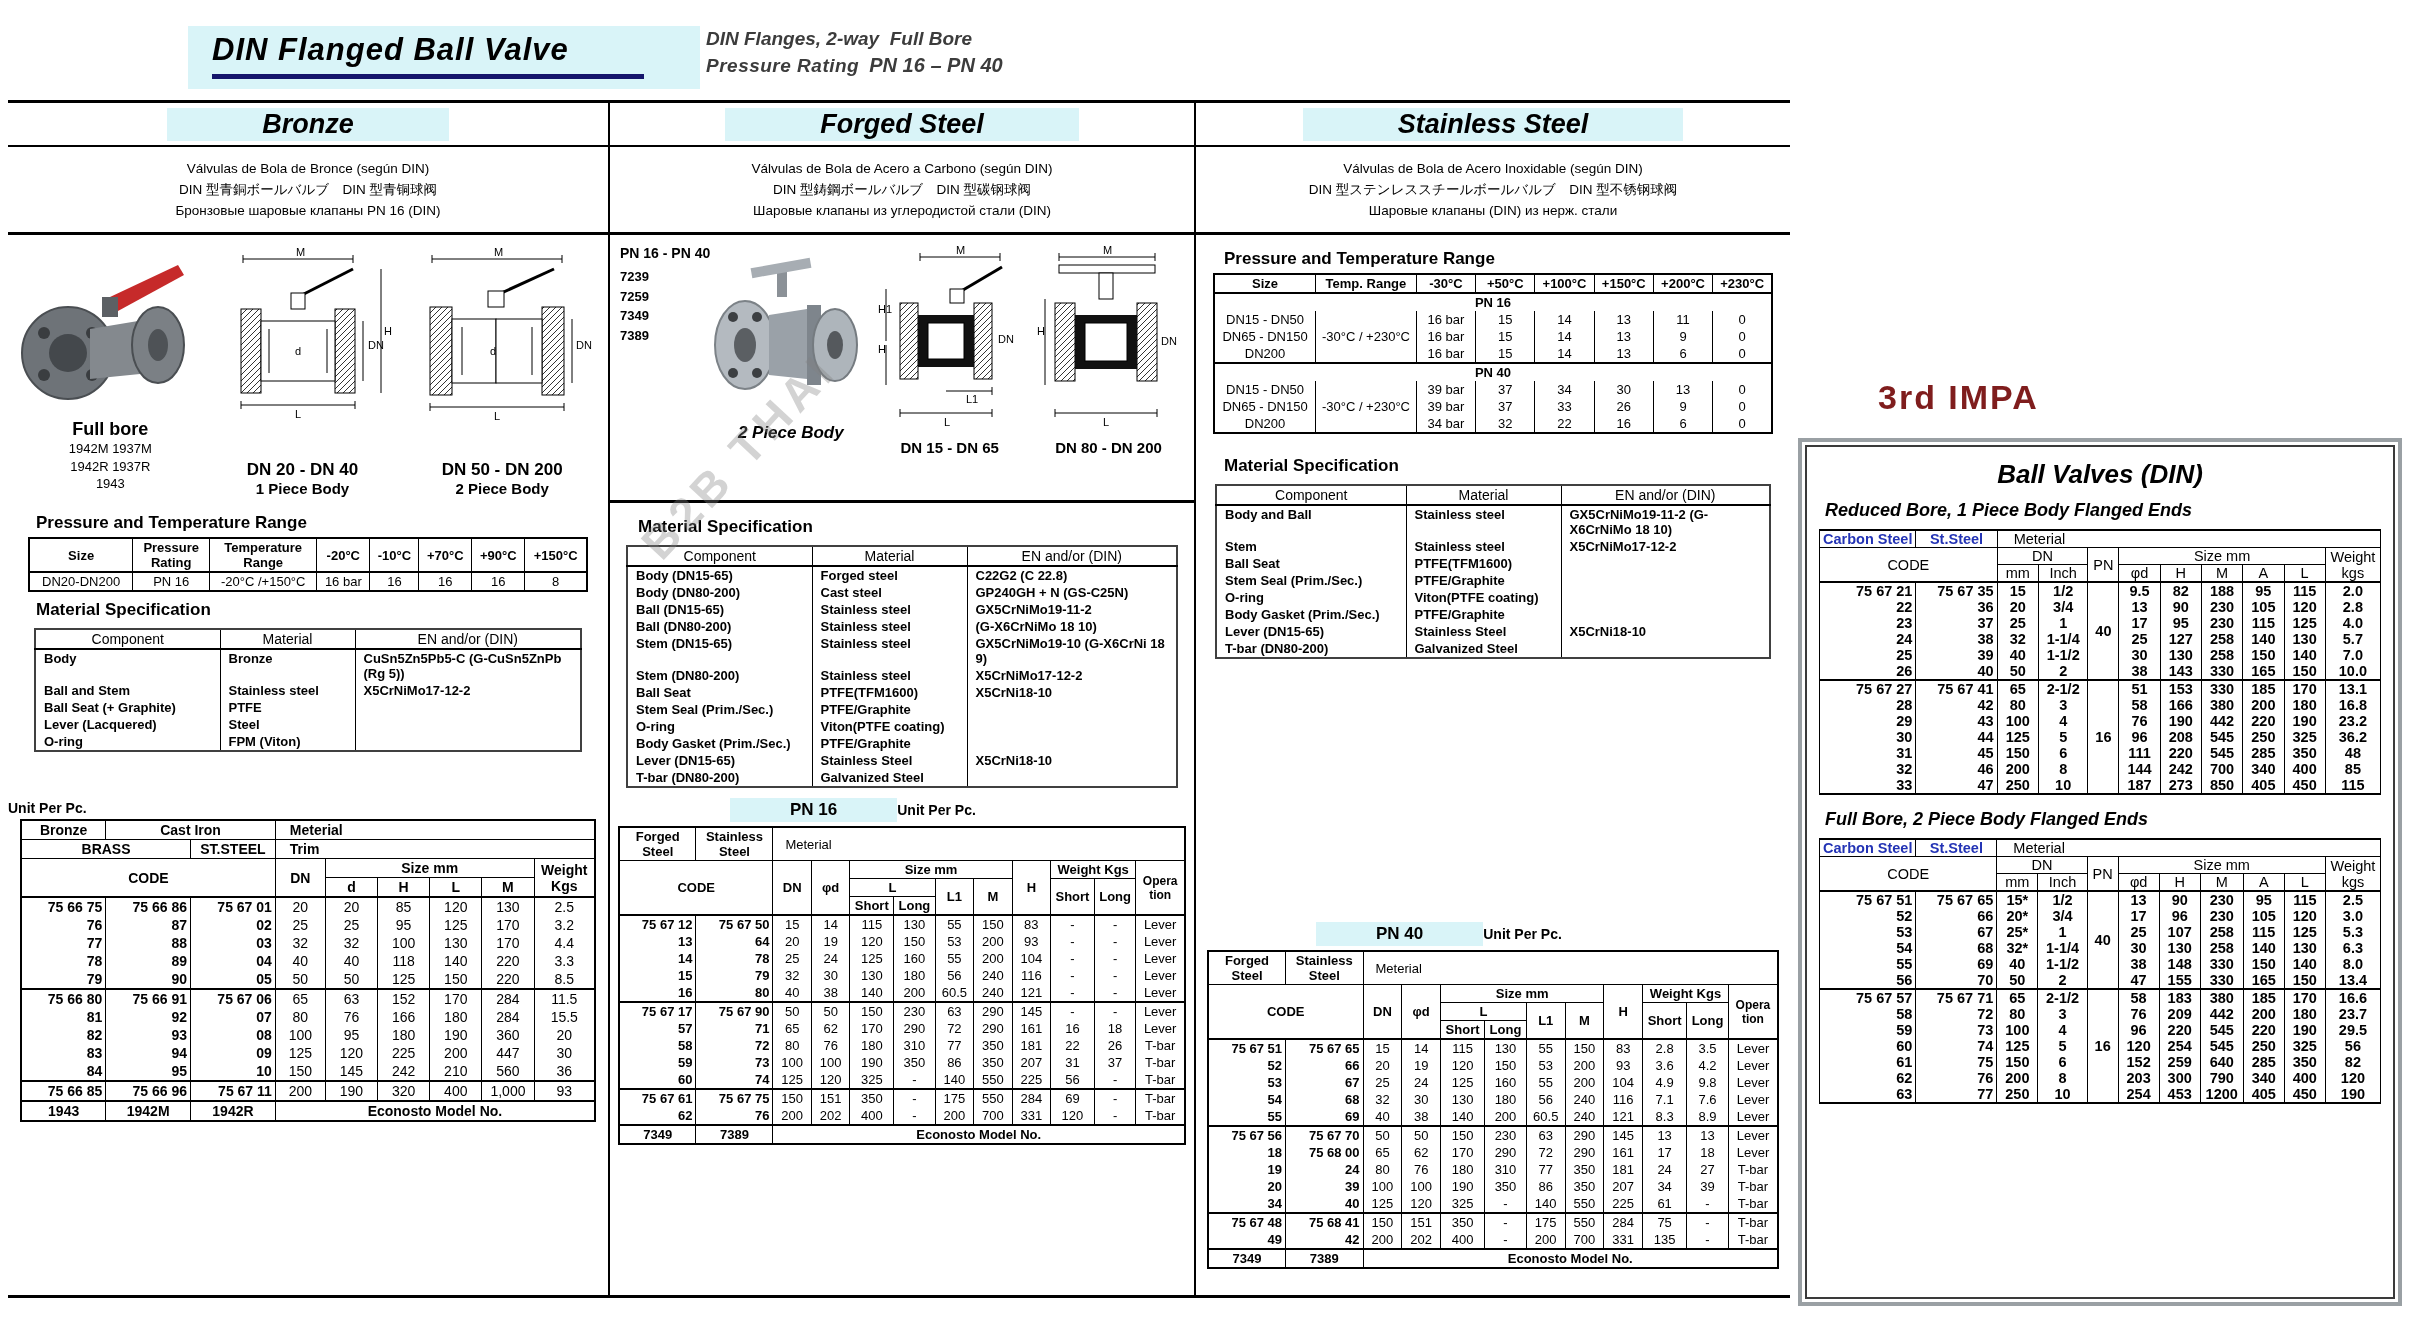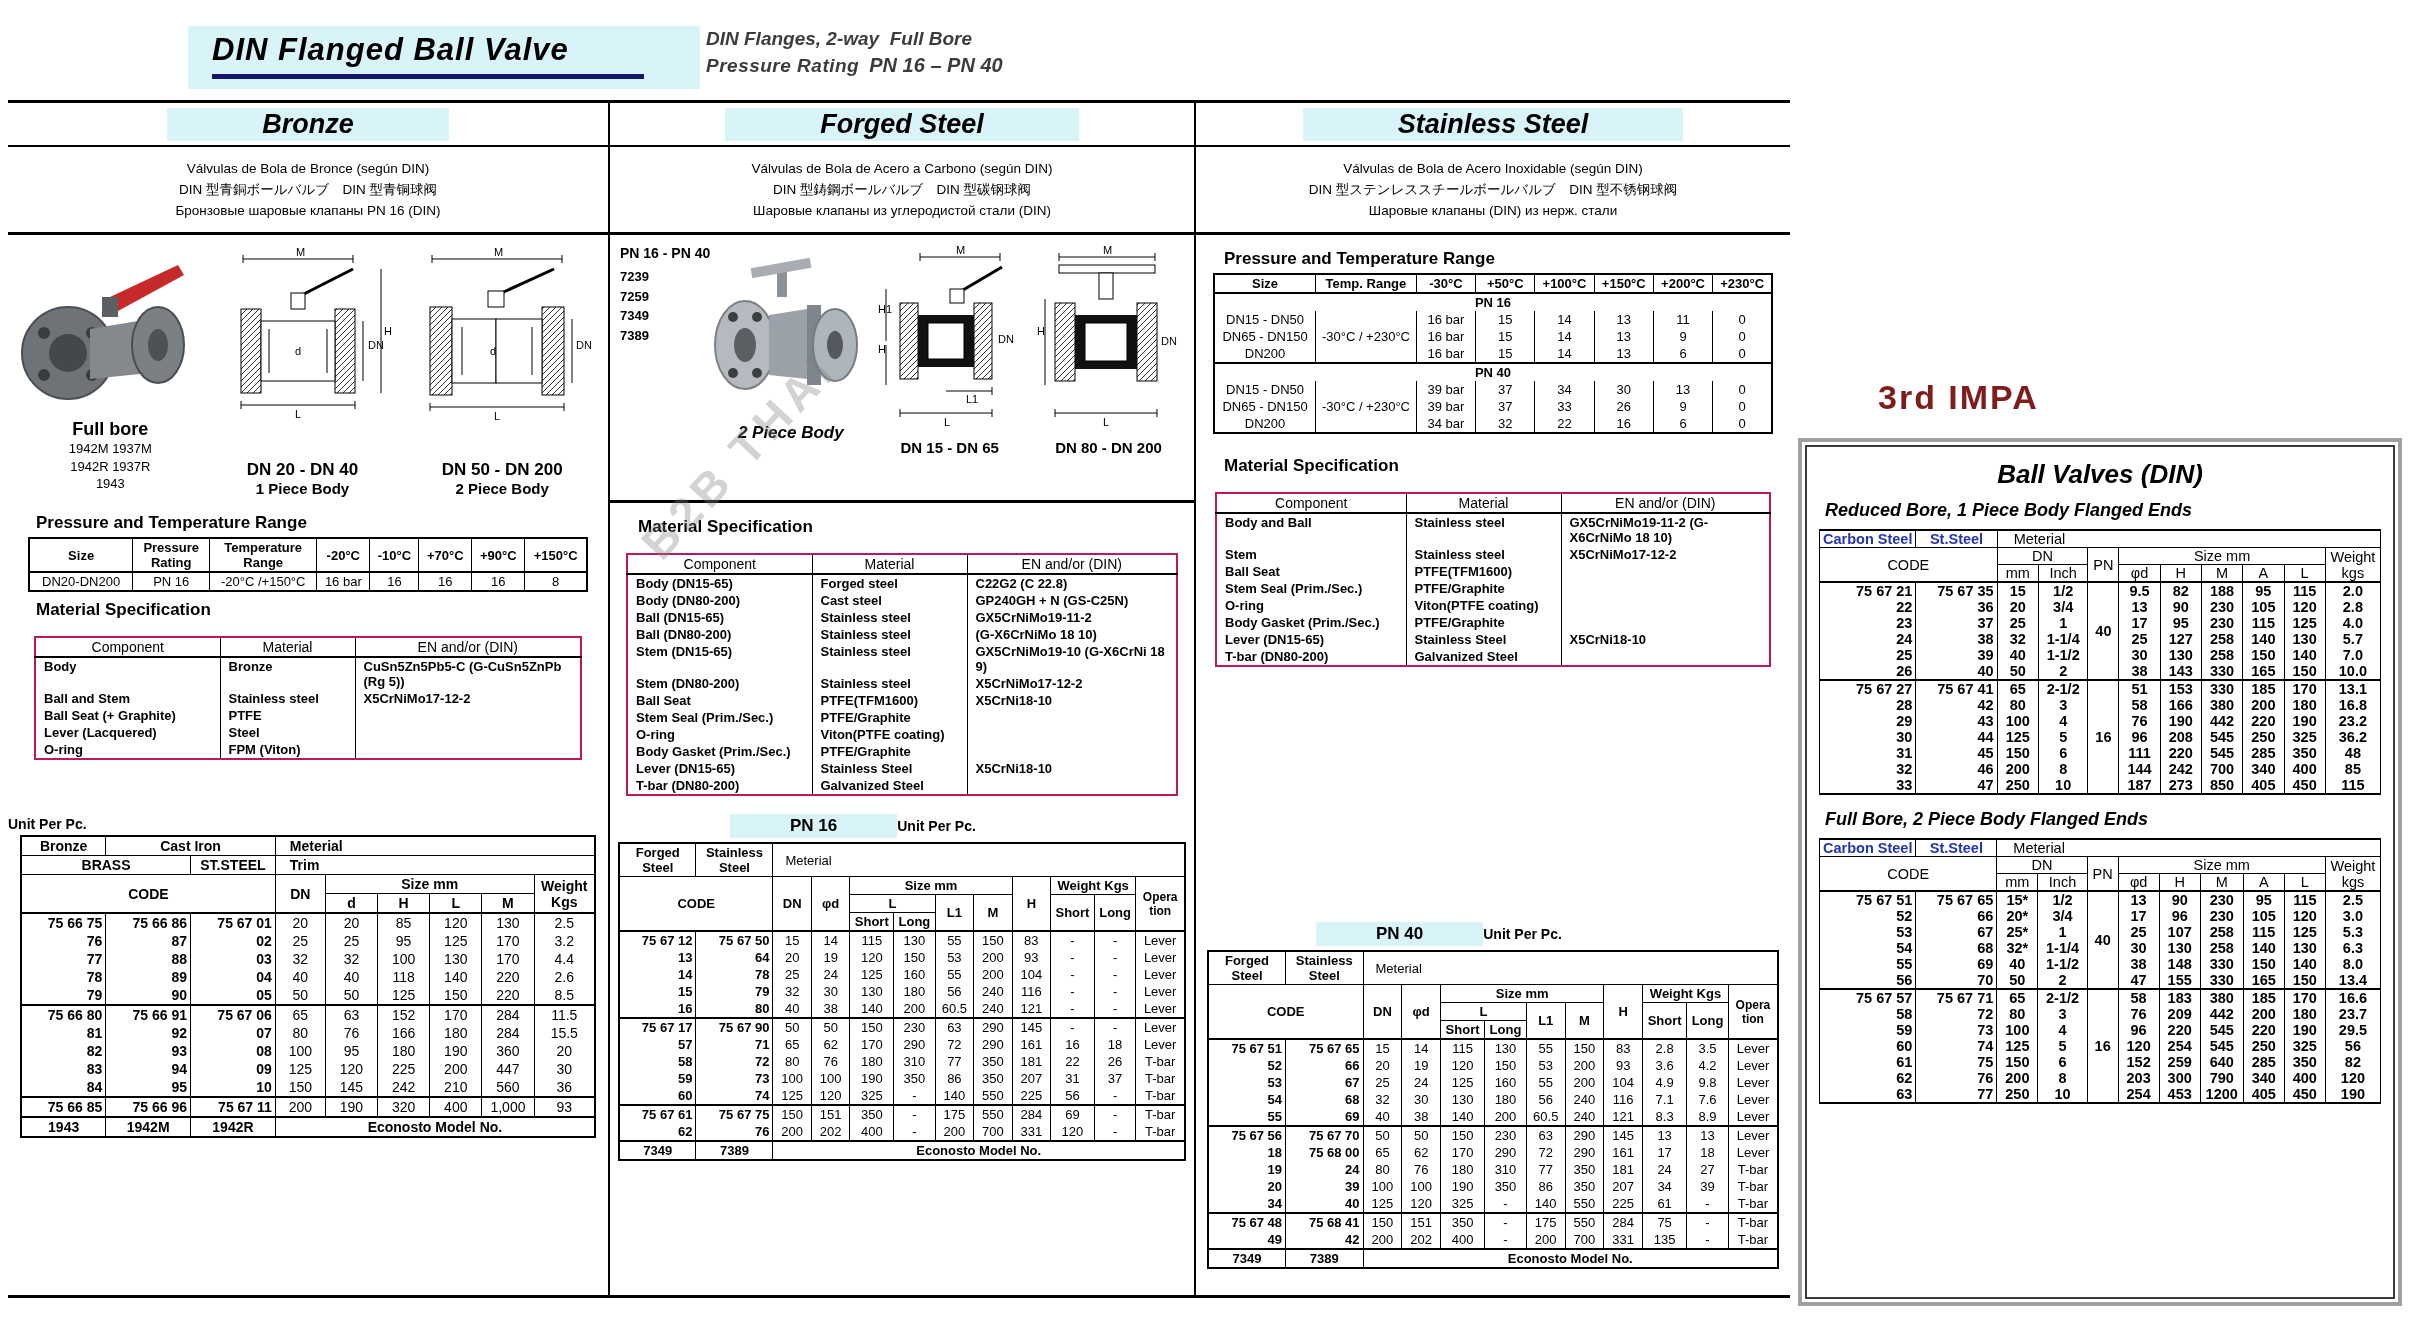"Component" table.mstbl { border: 2px solid #be185d -> 2px solid #404040; margin: 12px auto -> 4px auto }
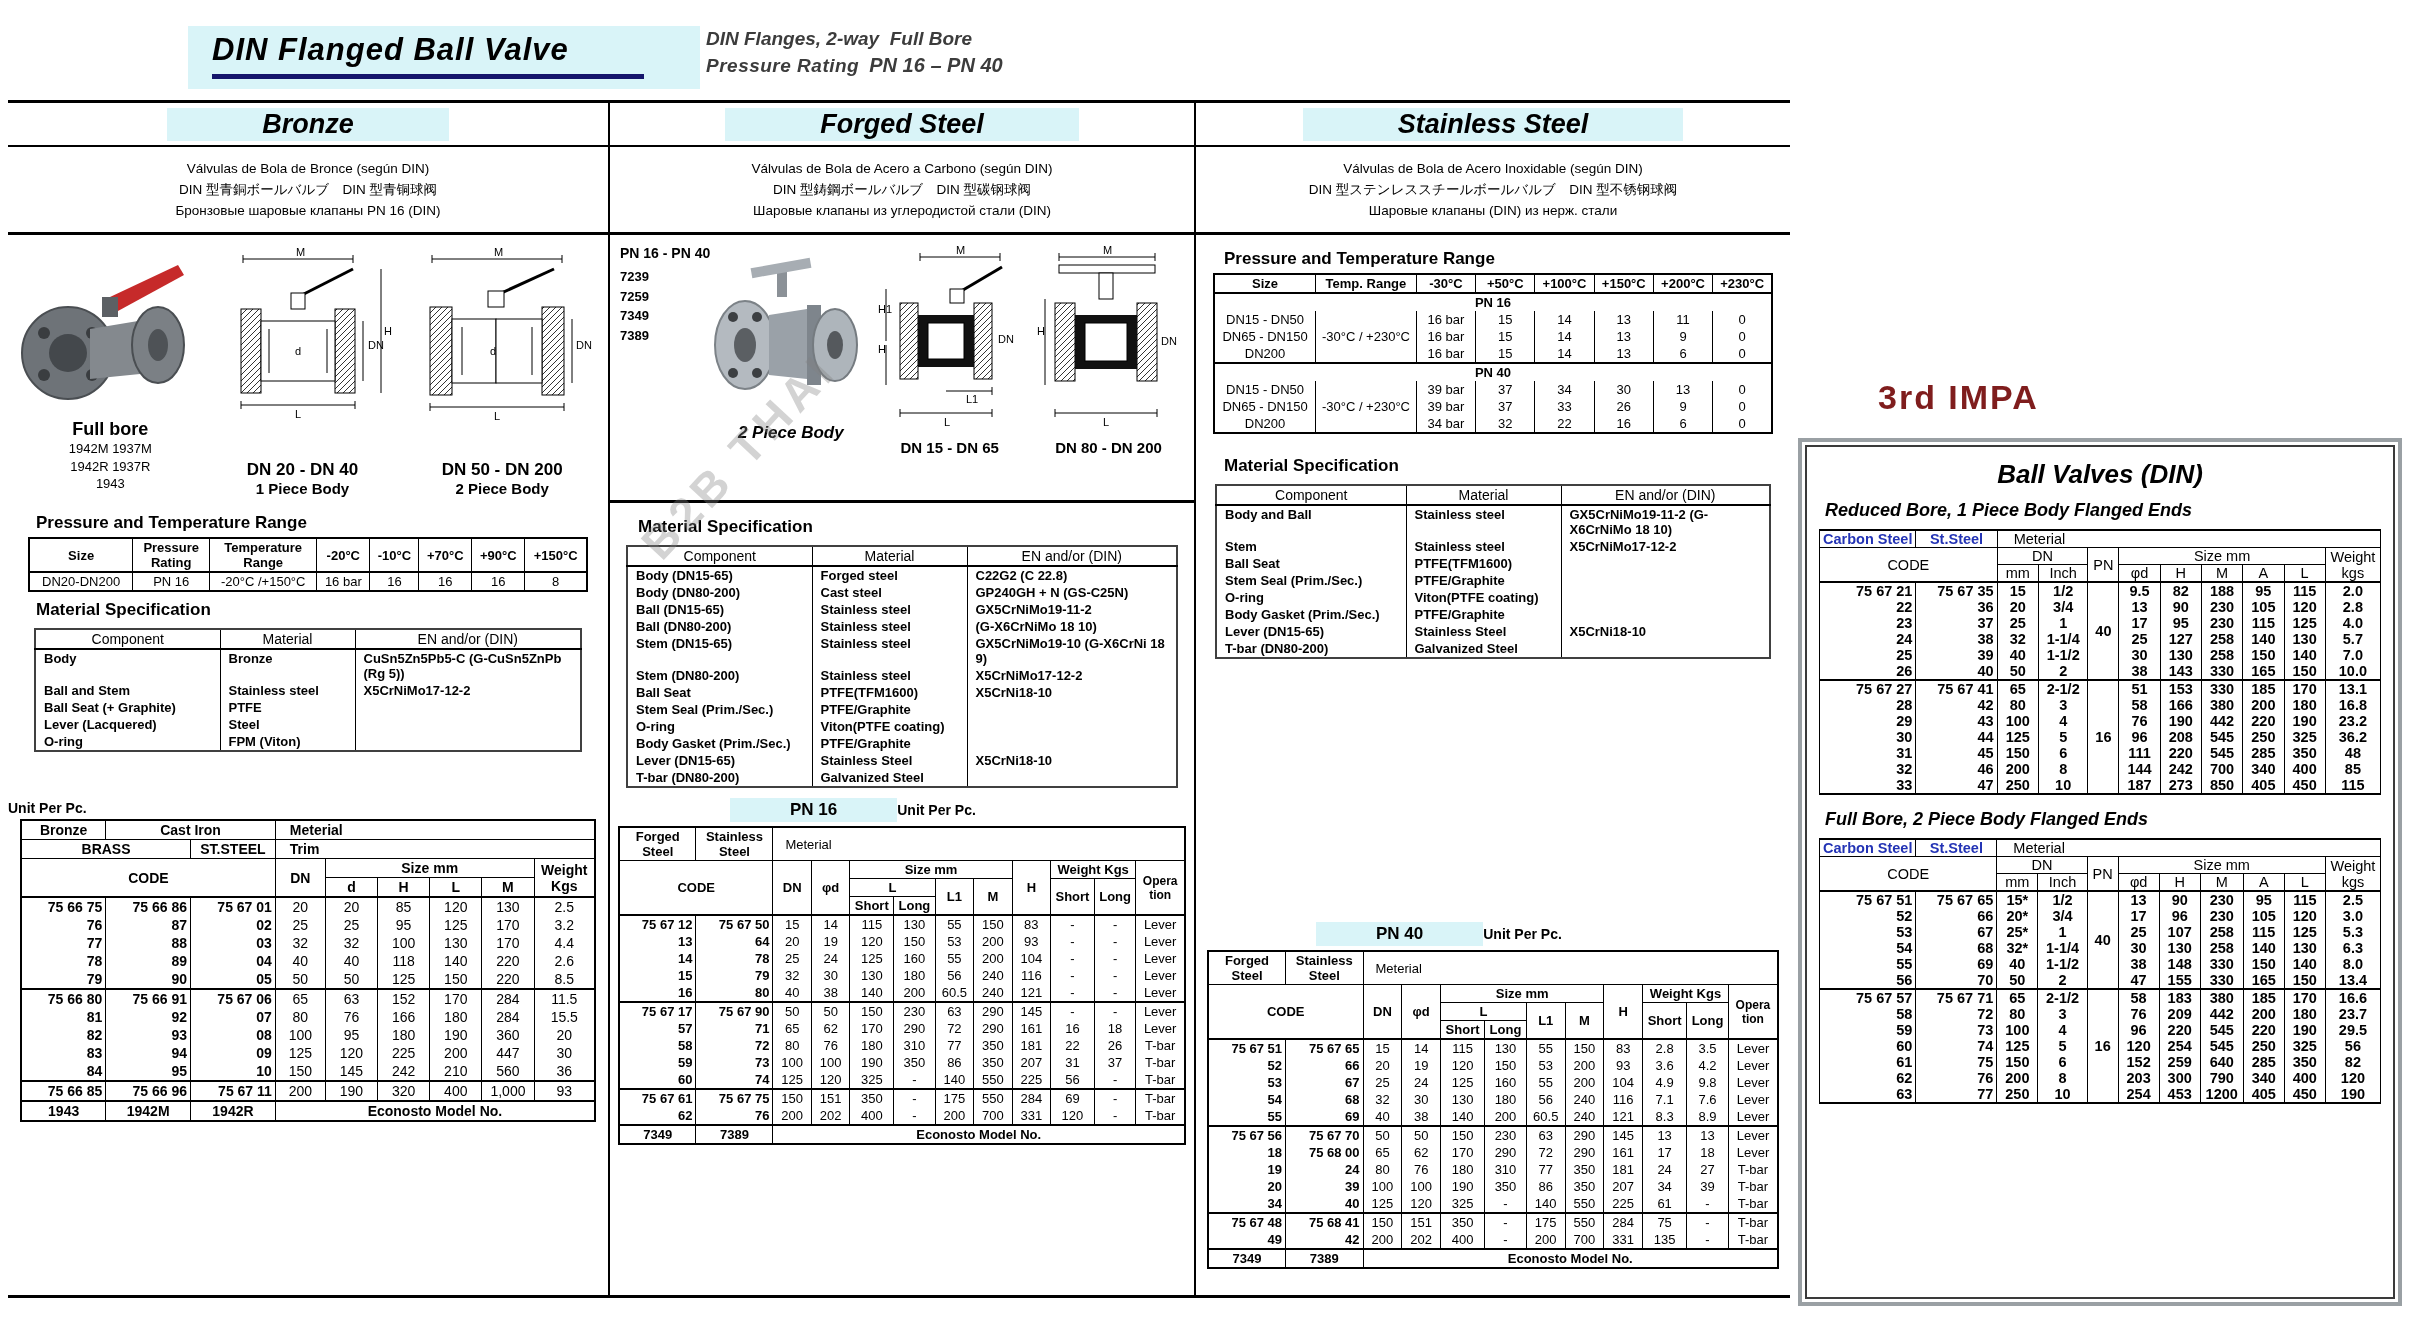"2.6" td { text: 2.6 -> 3.3 }
